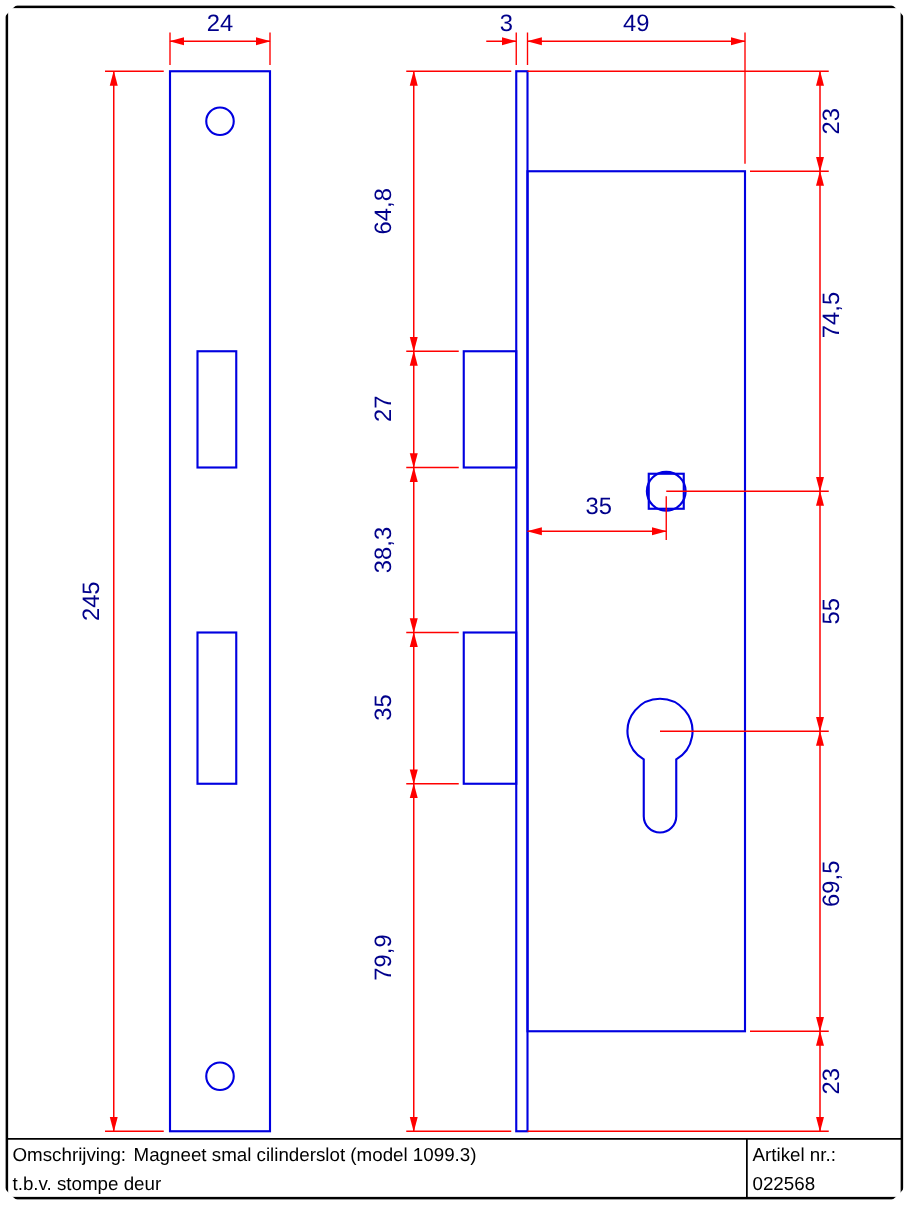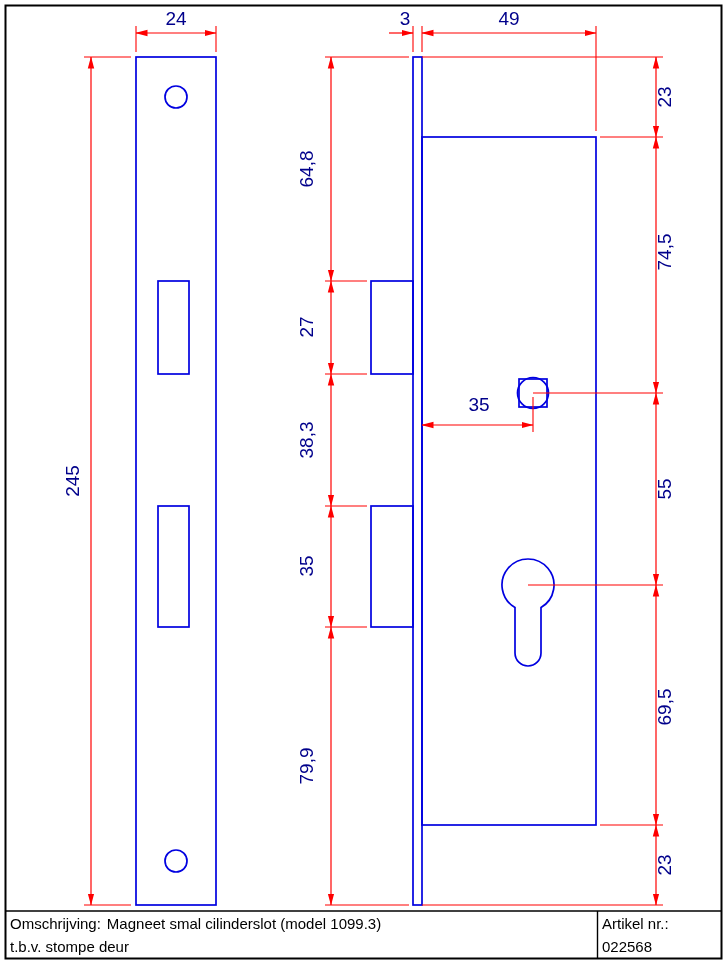"24" .page { border-radius: none -> 28px }
